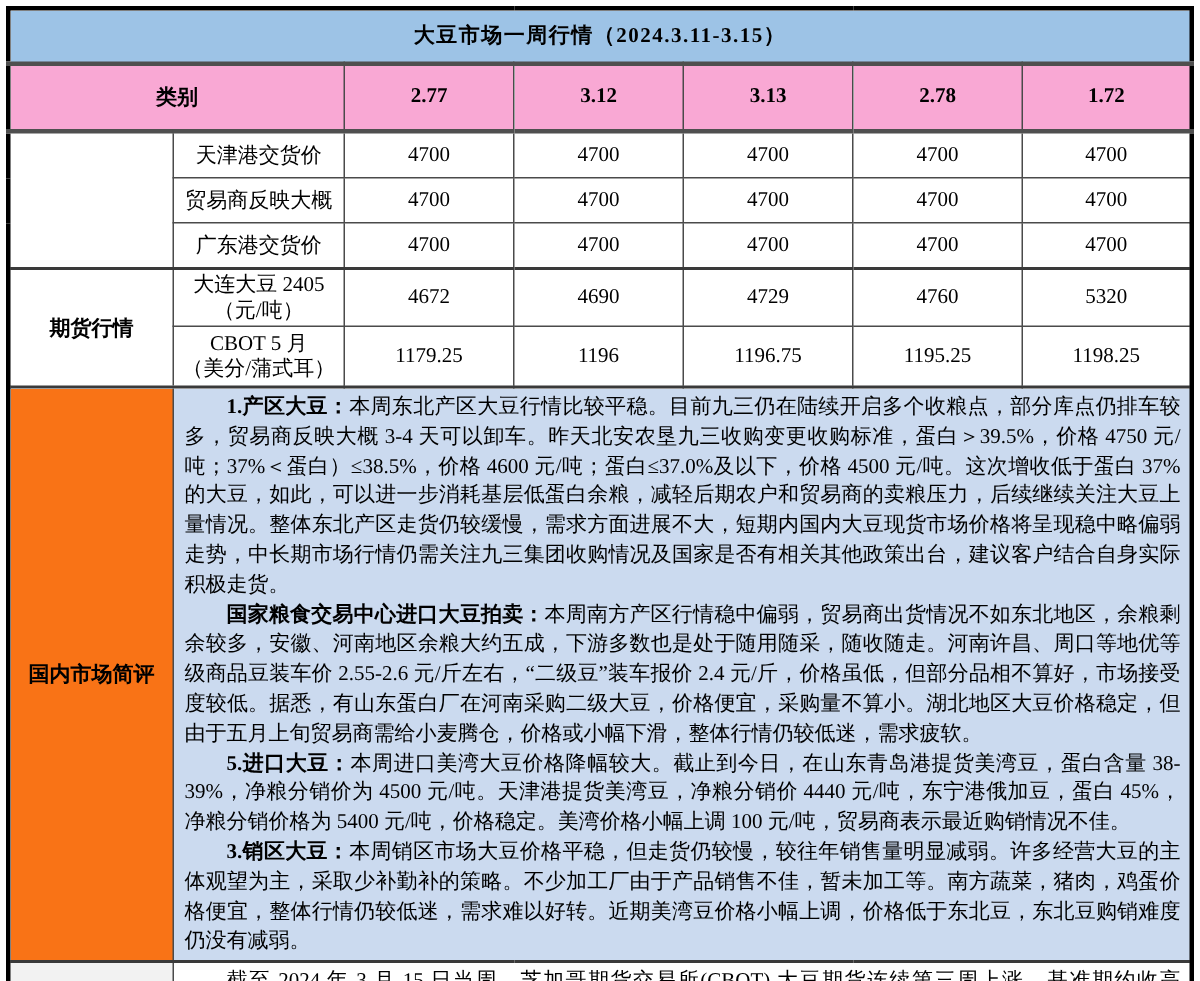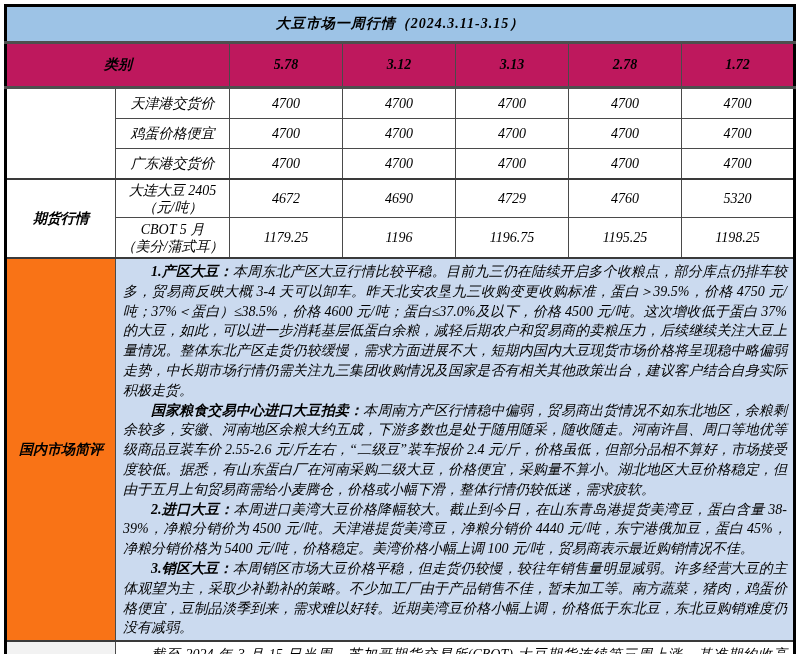"大豆市场一周行情（2024.3.11-3.15）" table.market td { font-style: italic -> none }
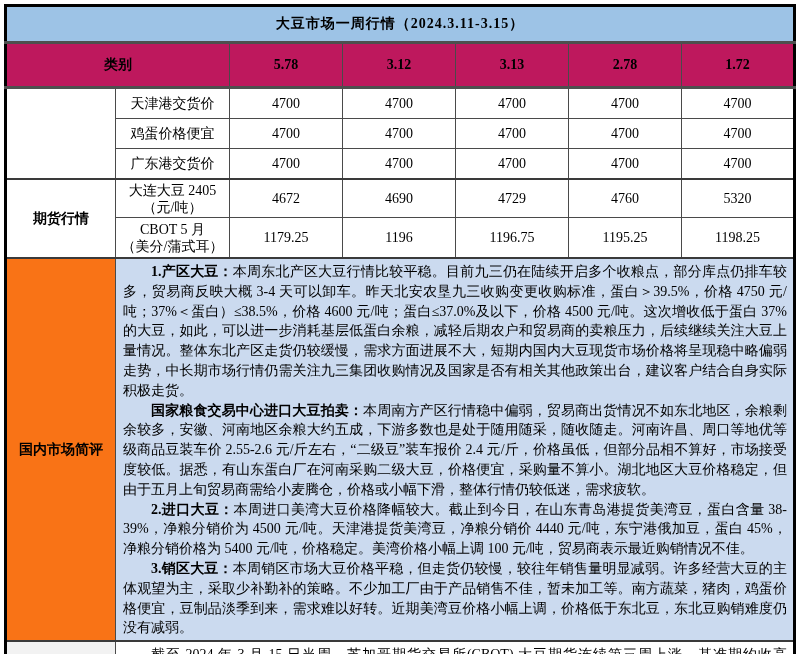"类别" .header-row td { background: #be185d -> #f9a8d4 }
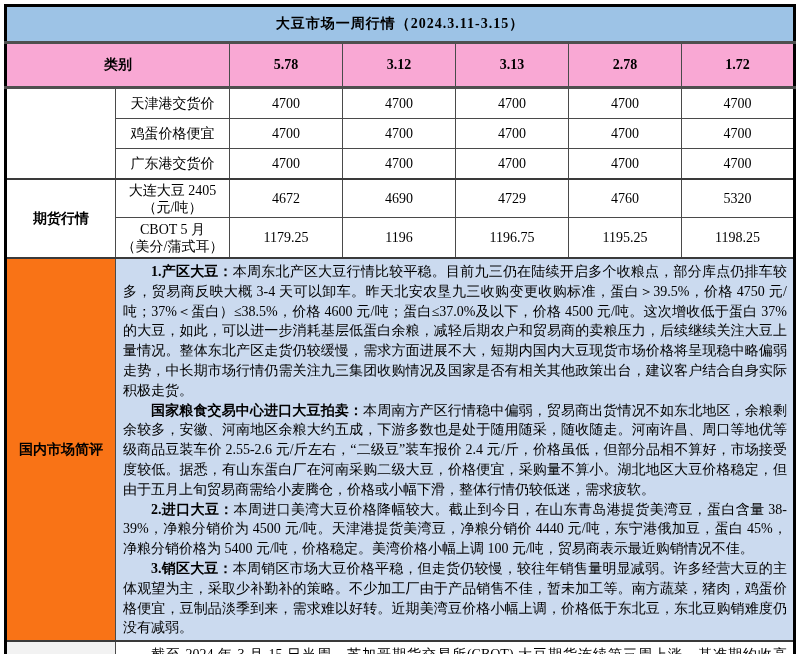"5.78" td { text: 5.78 -> 2.77 }
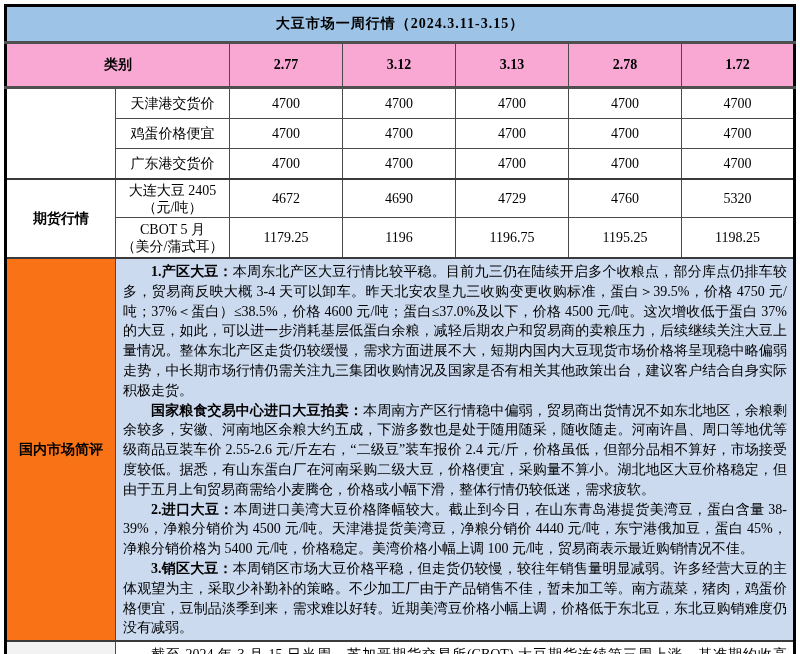"鸡蛋价格便宜" td { text: 鸡蛋价格便宜 -> 贸易商反映大概 }
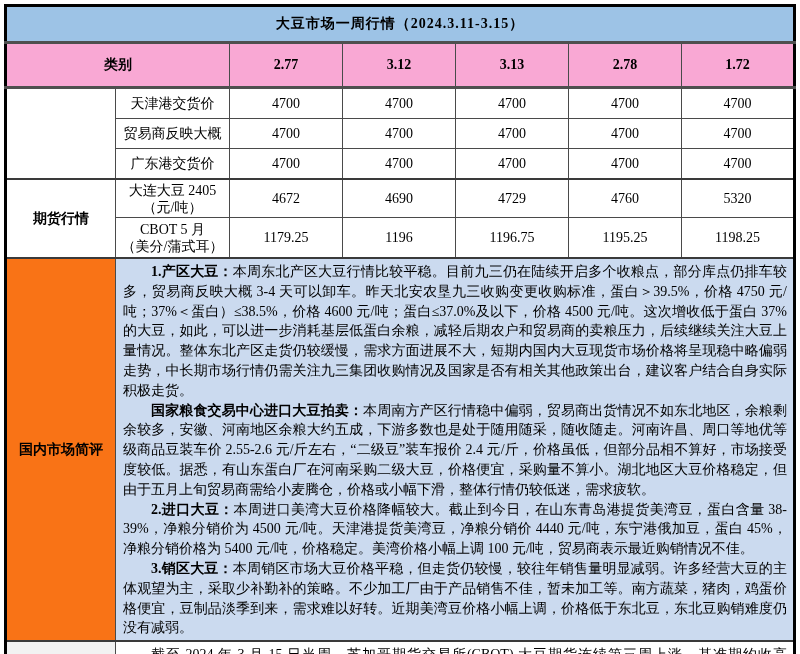"2.进口大豆：" span.lead { text: 2 -> 5 }
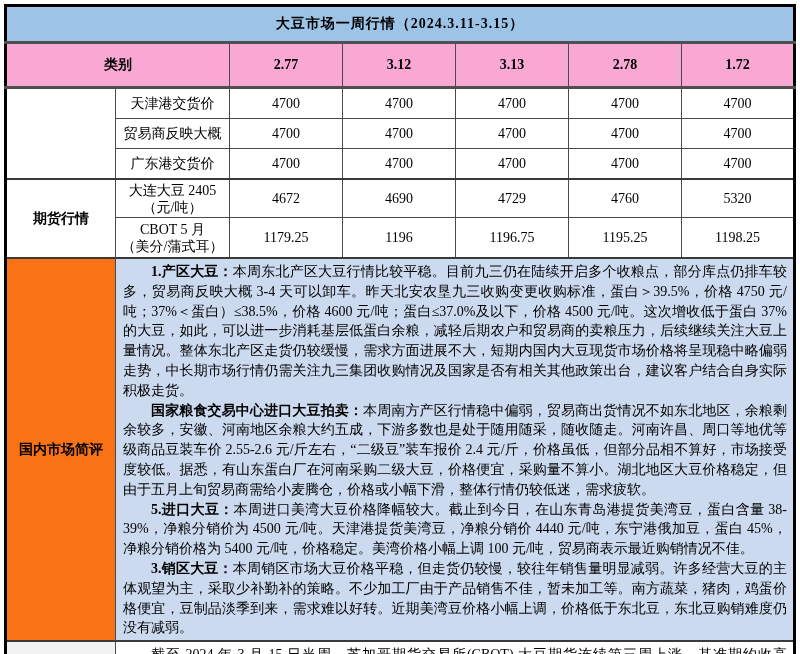"本周销区市场大豆价格平稳，但走货仍较慢，较往年销售量明显减弱。许多经营大豆的主体" span { text: 豆制品淡季到来 -> 整体行情仍较低迷 }
